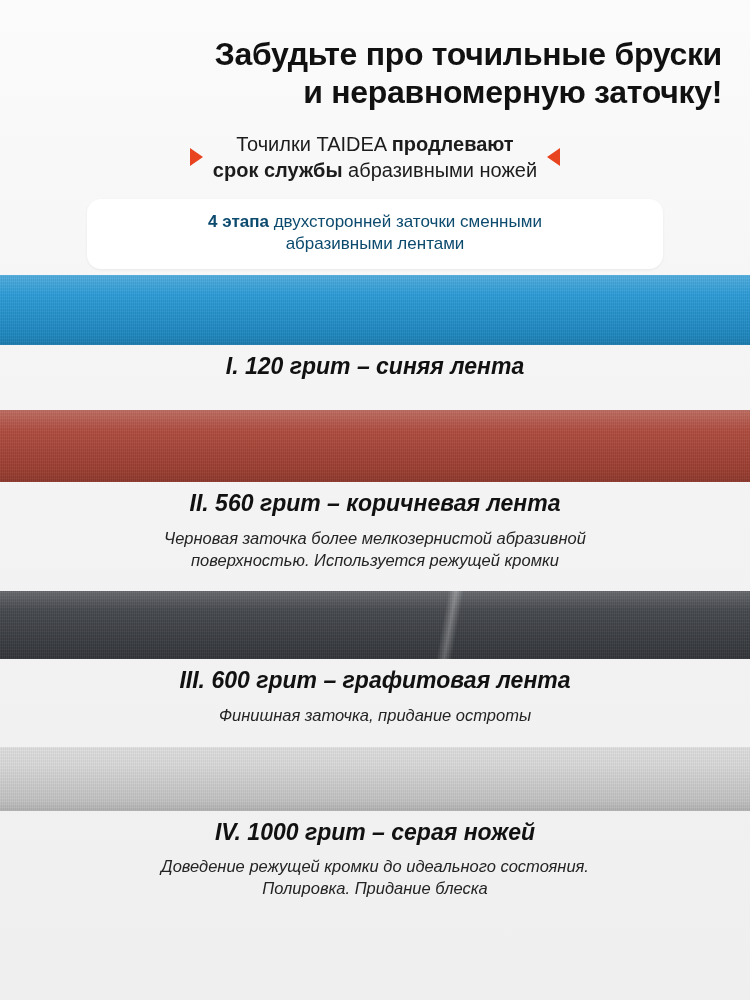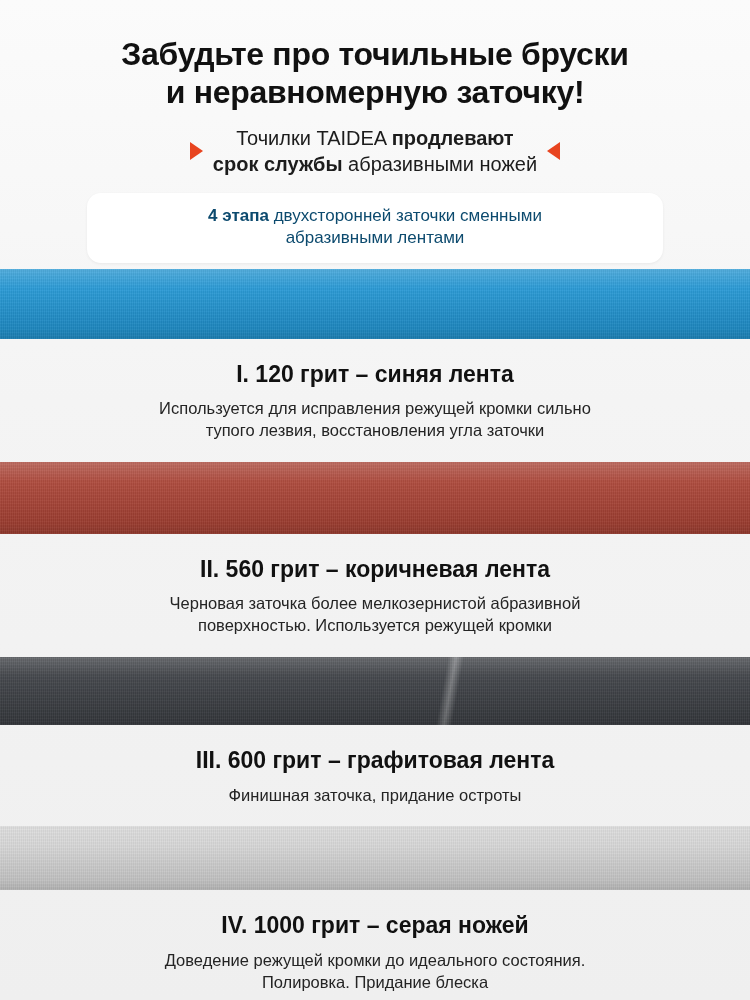"Забудьте про точильные бруски" .headline { text-align: none -> right }
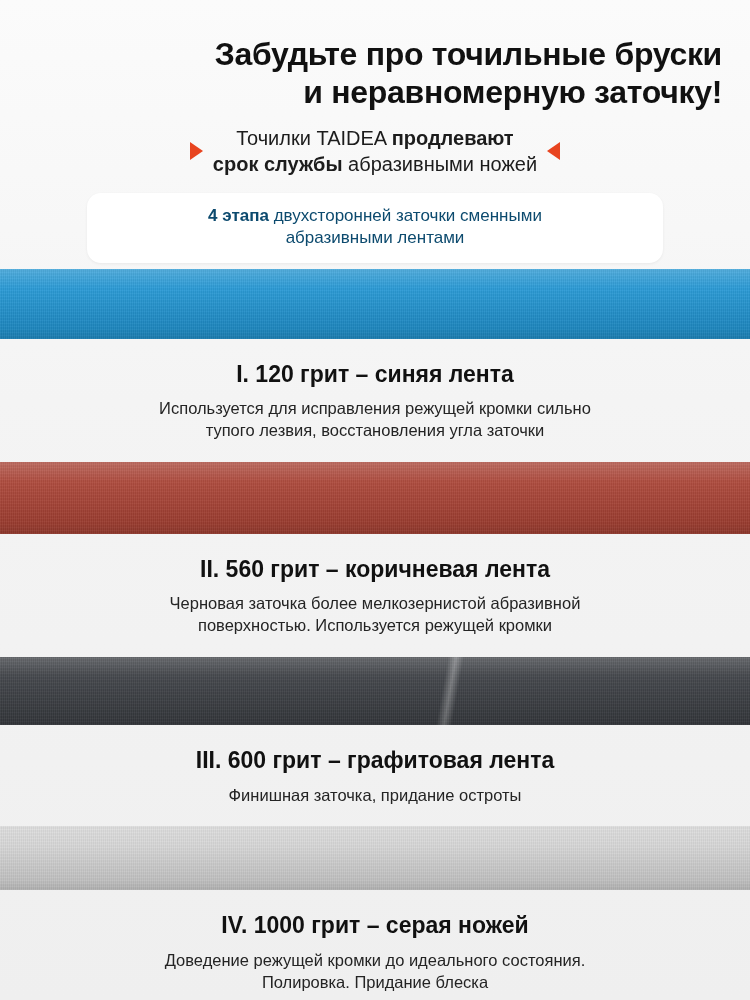"Точилки TAIDEA продлевают" .subline-wrap { margin-top: 13px -> 19px }
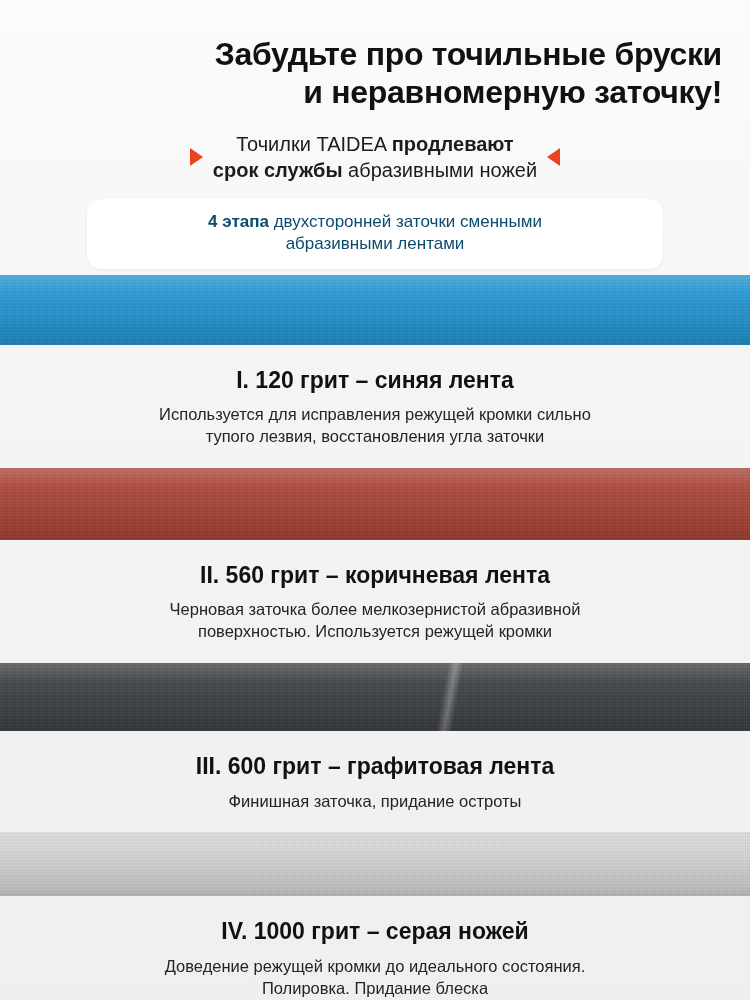"I. 120 грит – синяя" .stage { font-style: none -> italic; padding: 22px 40px 20px 40px -> 8px 40px 20px 40px }
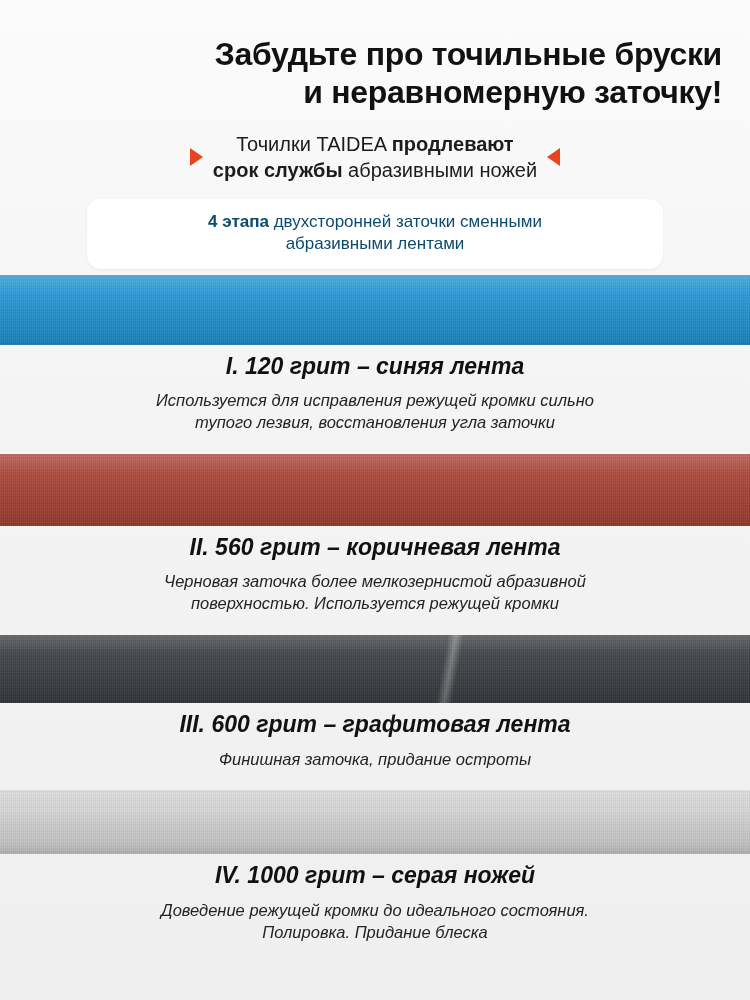"Используется для исправления режущей" div.stage-desc { html: <div> <span>Используется для исправления режущей кромки сильно</span><br> <span>тупого лезвия, восстановления угла заточки</span> </div> -> none }
